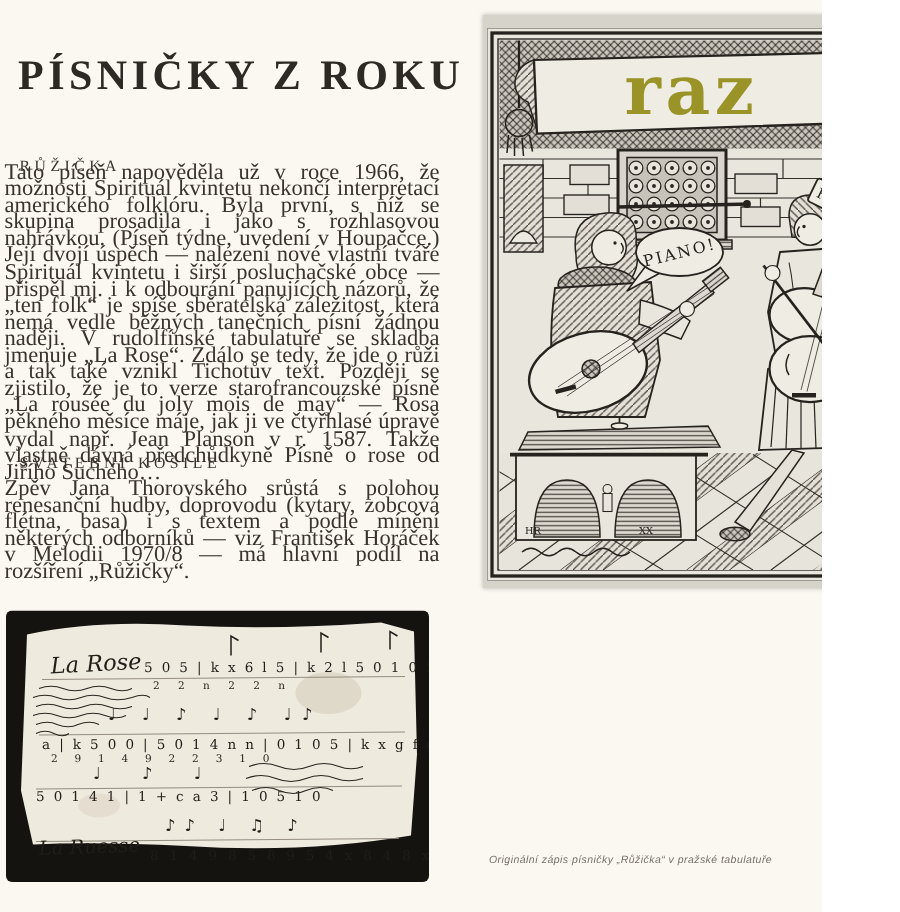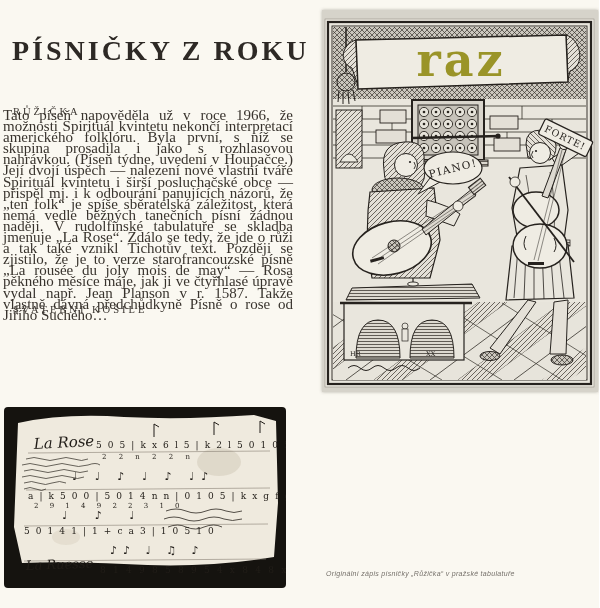"PÍSNIČKY Z ROKU" .page { width: 599px -> 548px }
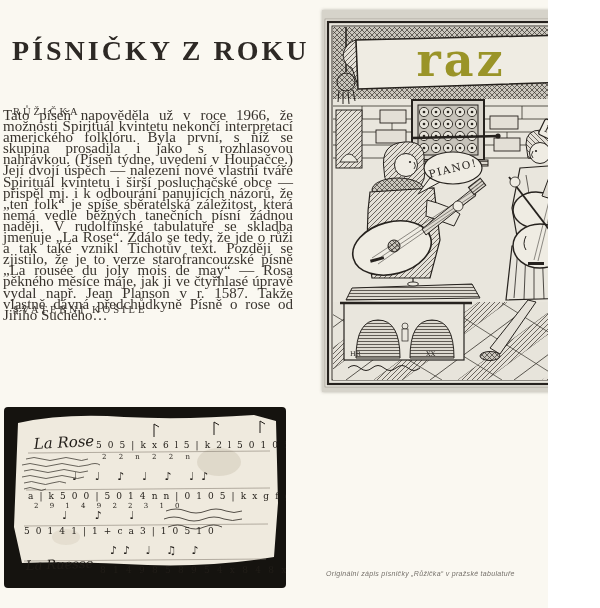"Zpěv Jana Thorovského srůstá s" p { html: none -> <p>Zpěv Jana Thorovského srůstá s polohou renesanční hudby, doprovodu (kytary, zobcová flétna, basa) i s textem a podle mínění některých odborníků — viz František Horáček v Melodii 1970/8 — má hlavní podíl na rozšíření „Růžičky“.</p> }
